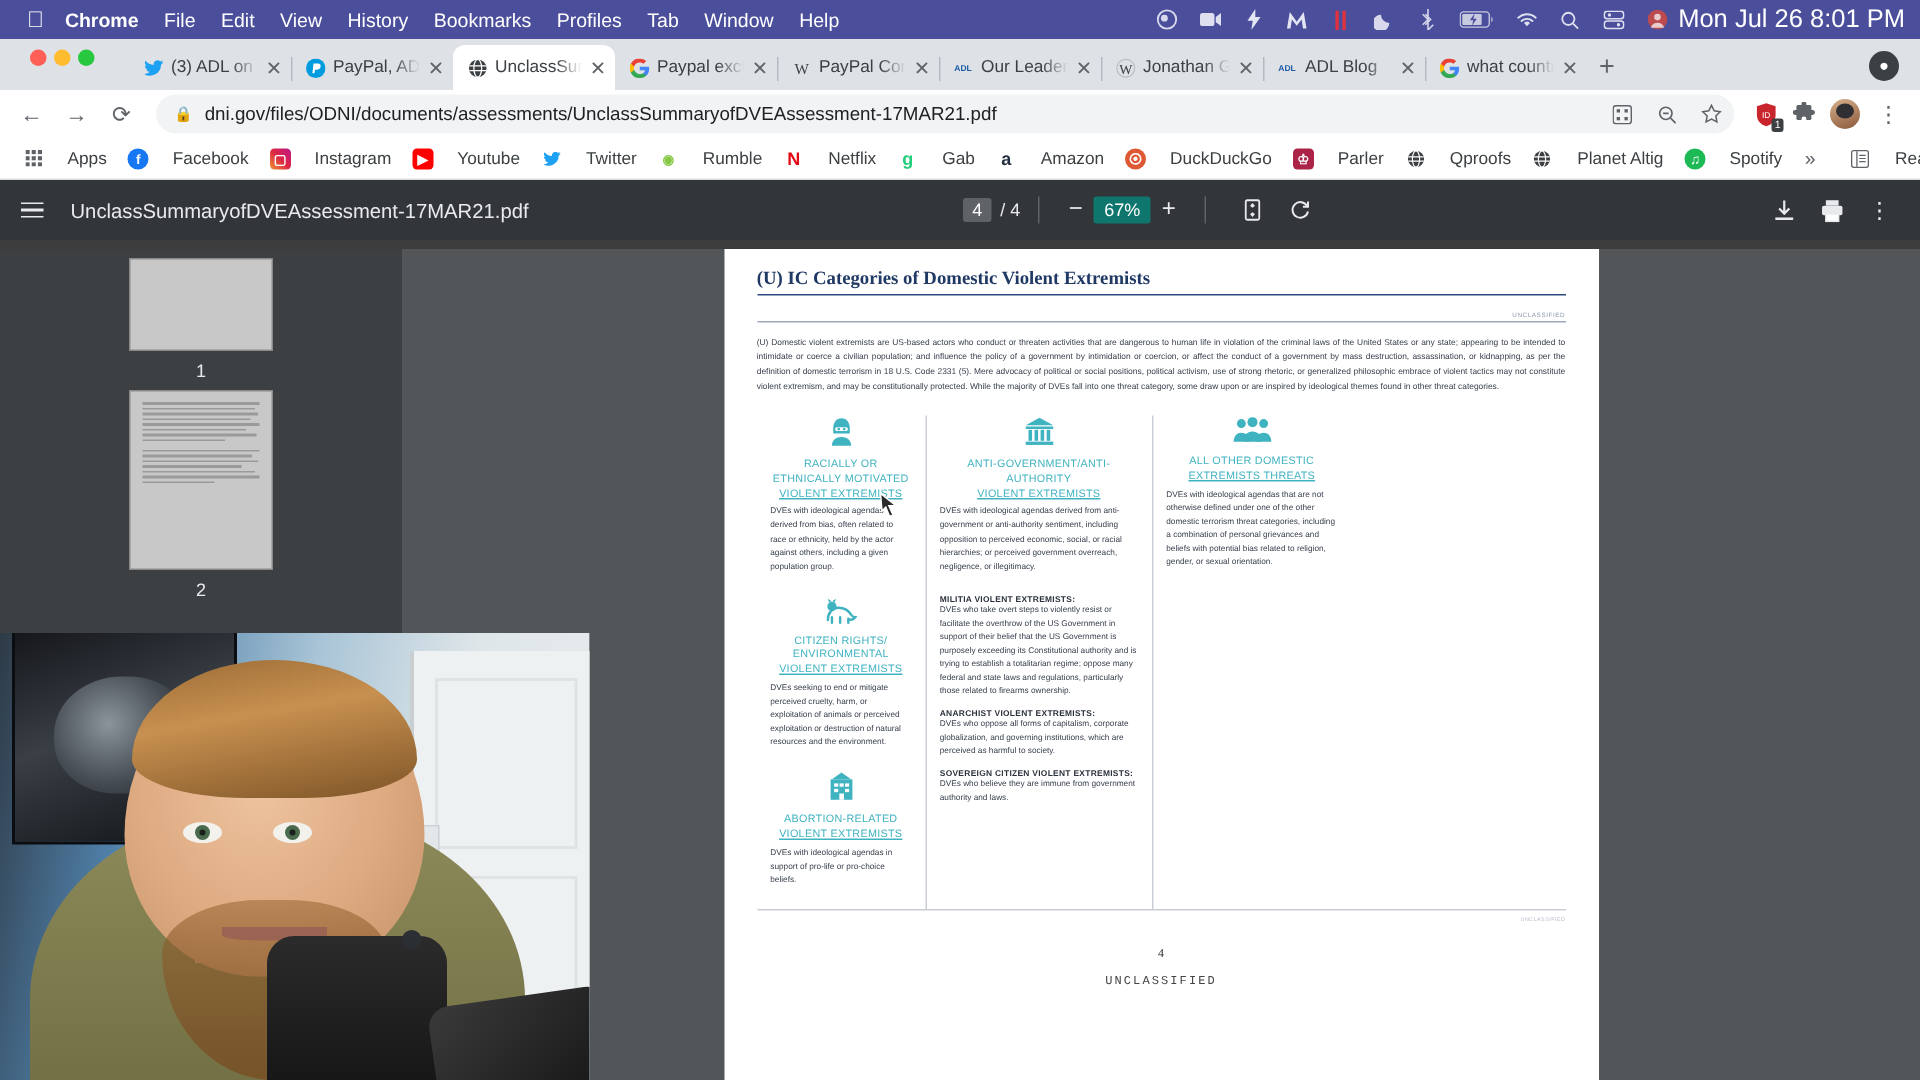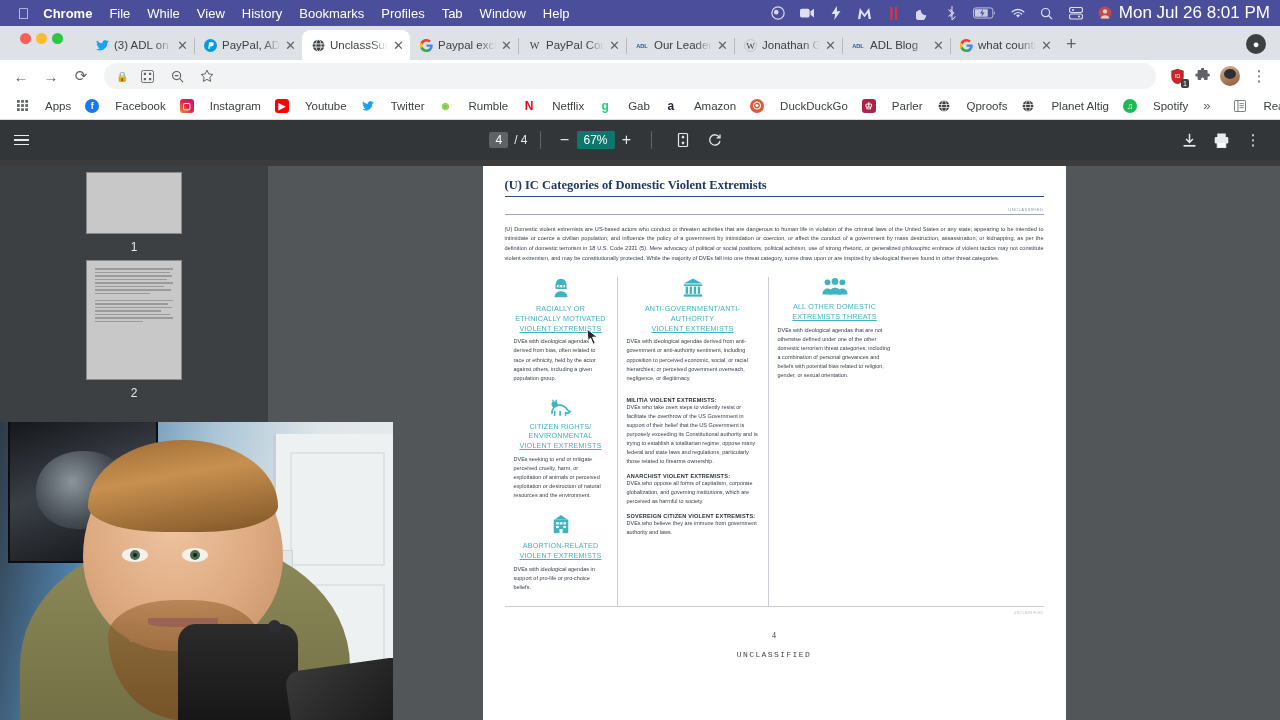"While" span.mi { text: While -> Edit }
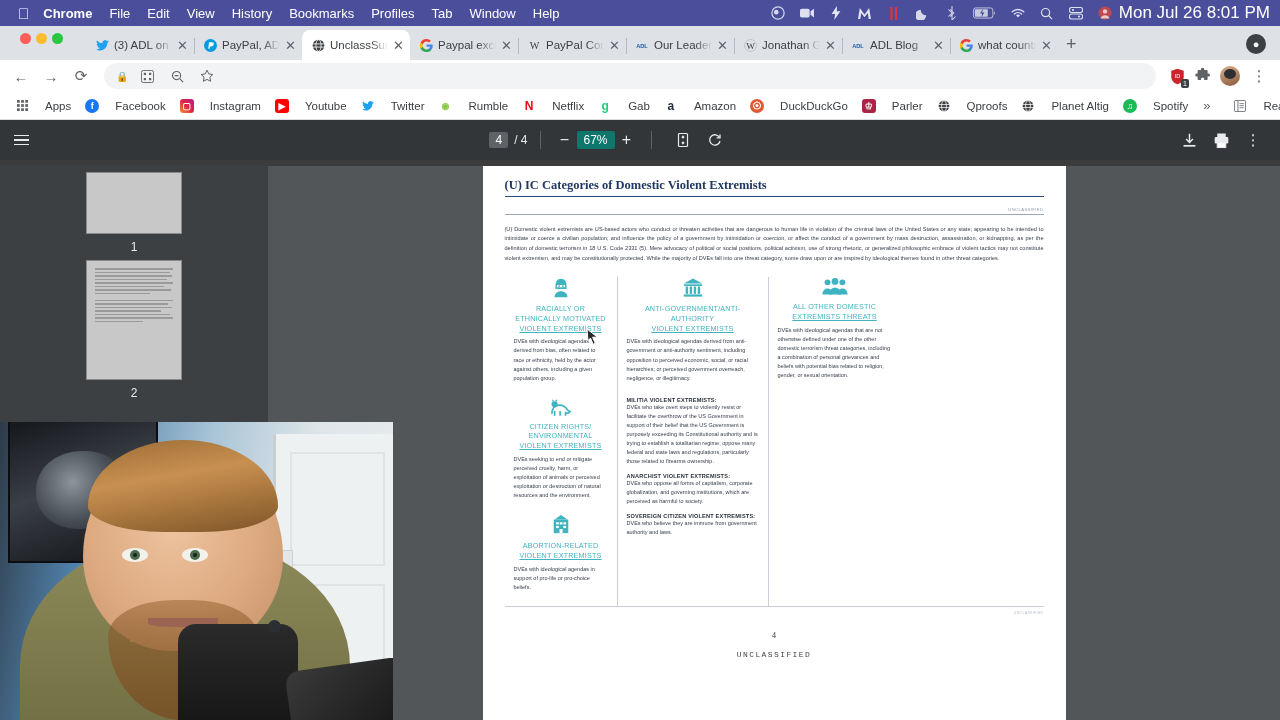"dni.gov/files/ODNI/documents/assessments" span.url { html: none -> <span>dni.gov/files/ODNI/documents/assessments/UnclassSummaryofDVEAssessment-17MAR21.pdf</span> }
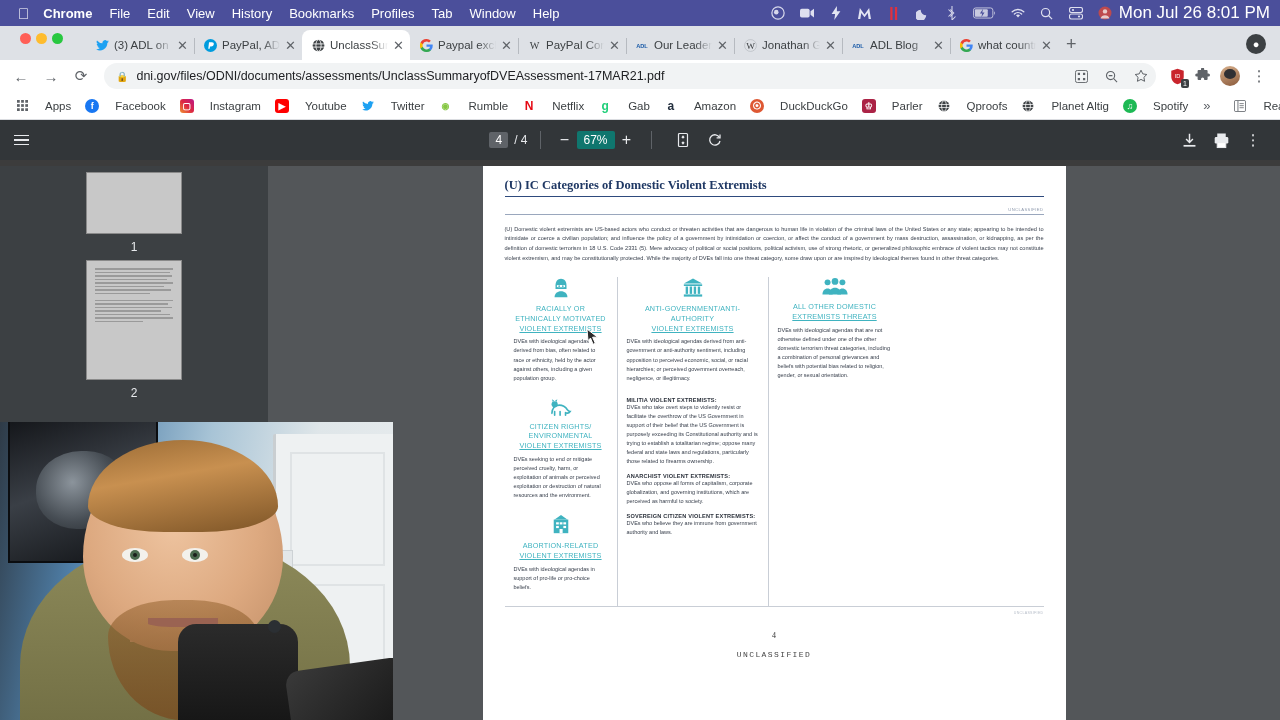"UnclassSummaryofDVEAssessment-17MAR21.pd" span.pdfname { html: none -> <span>UnclassSummaryofDVEAssessment-17MAR21.pdf</span> }
